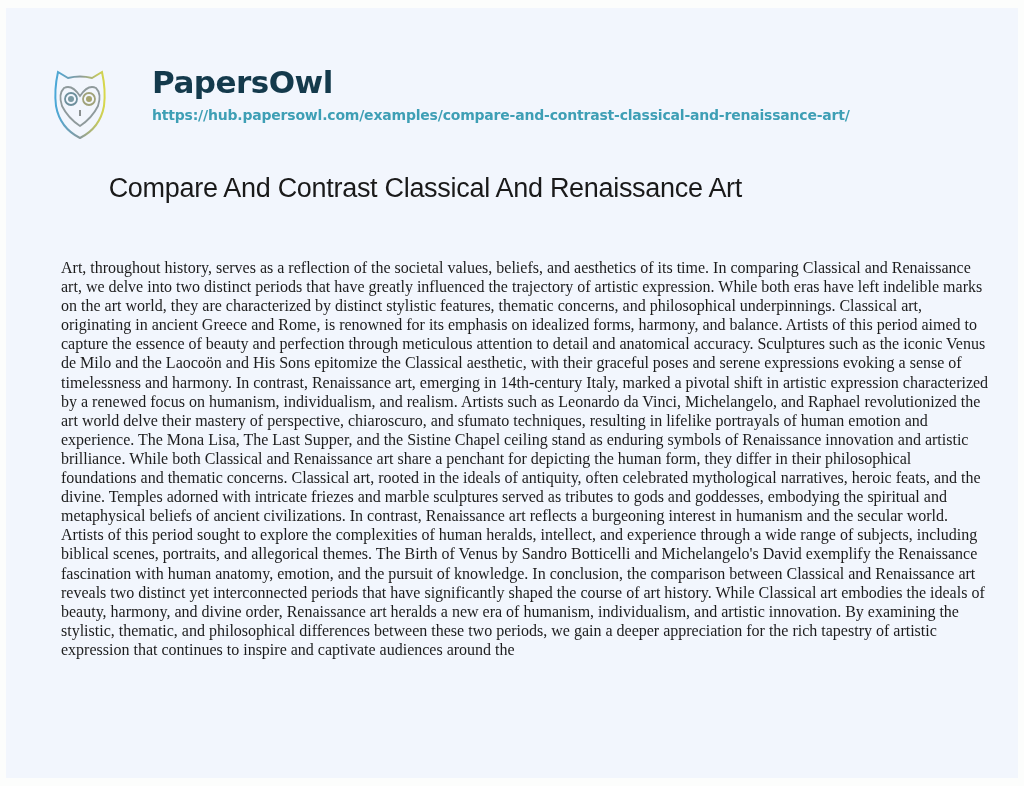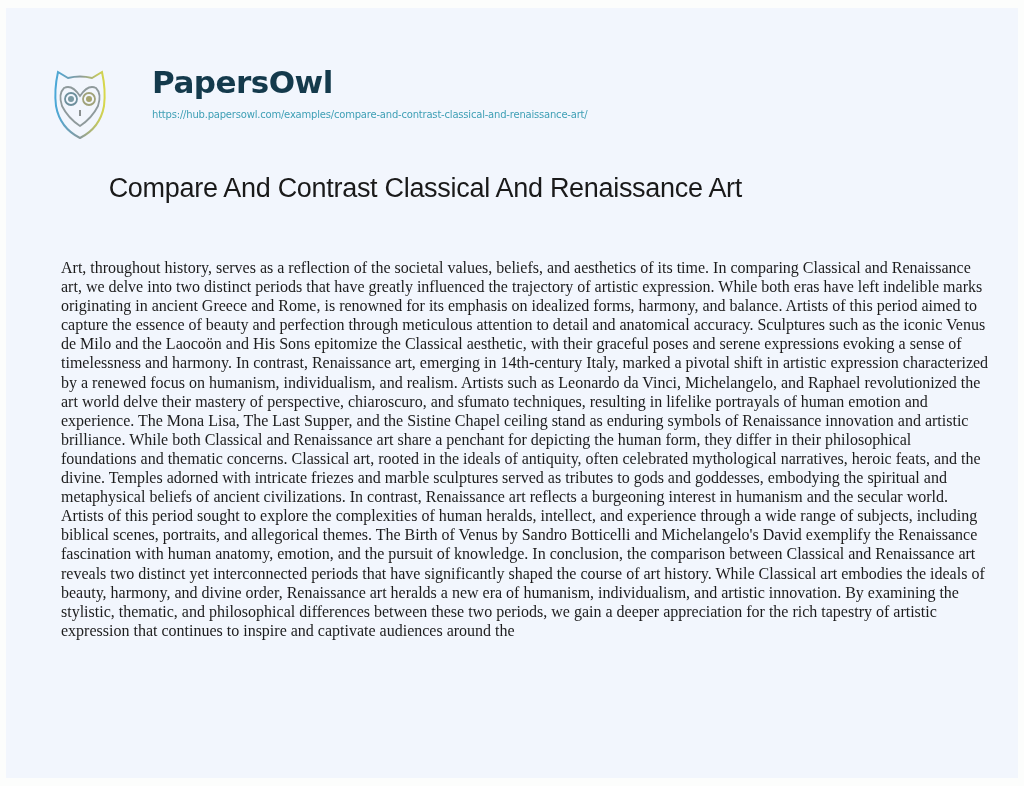"https://hub.papersowl.com/examples/compa" .brand-url { font-size: 10px -> 14px; font-weight: none -> bold }
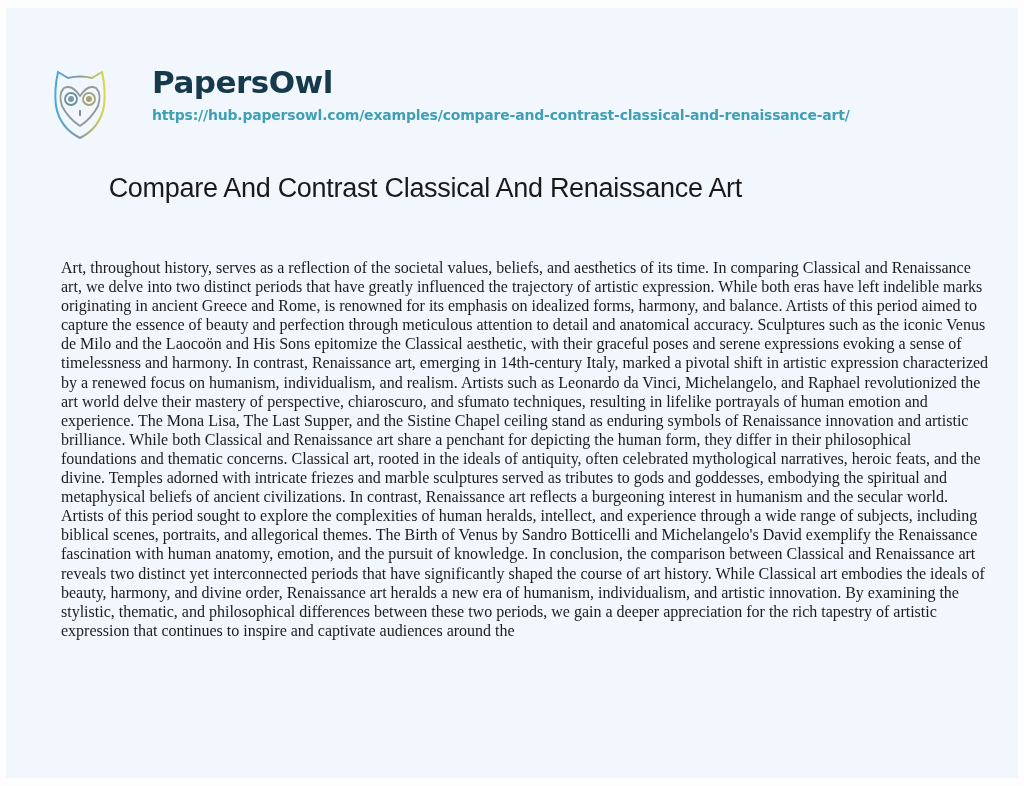"on the art world, they" span.line { html: none -> <span>on the art world, they are characterized by distinct stylistic features, thematic concerns, and philosophical underpinnings. Classical art,</span> }
